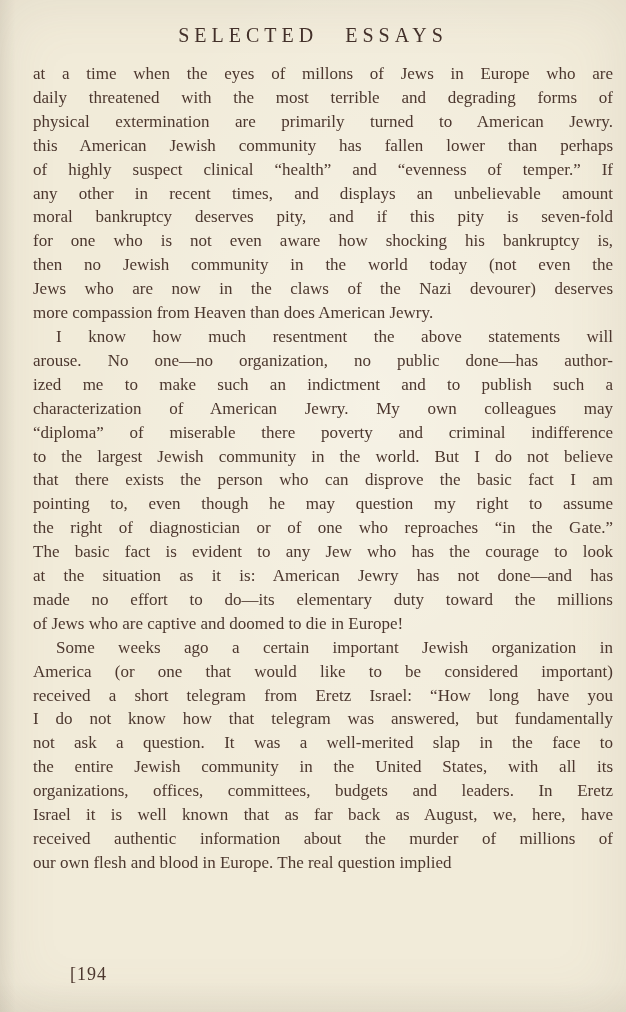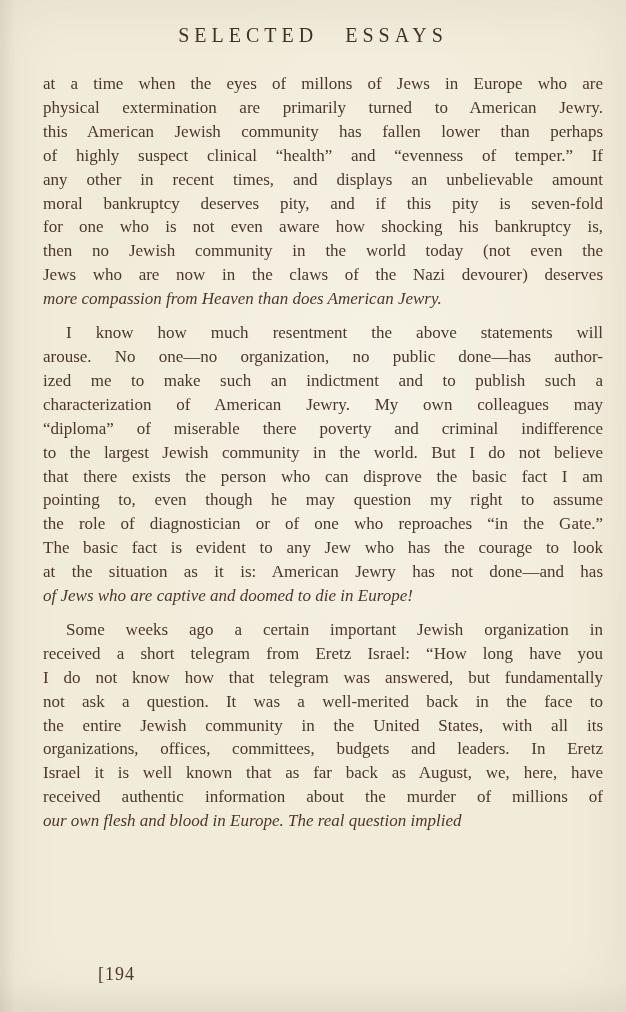"at a time when the" .paragraph { margin: 10px -> 0 }
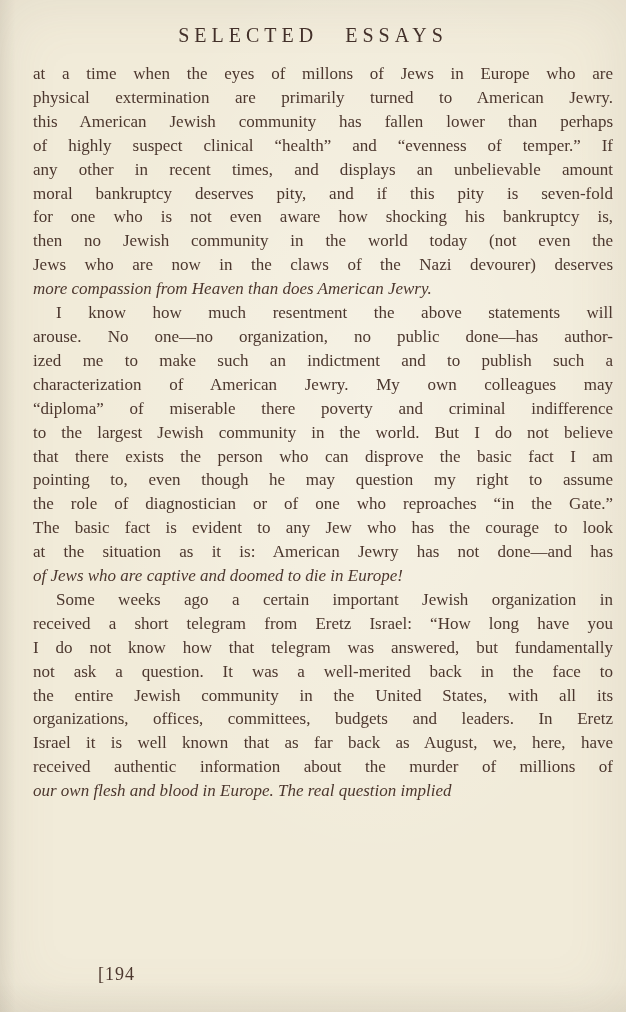"daily threatened with the most" div.line { html: none -> <div>daily threatened with the most terrible and degrading forms of</div> }
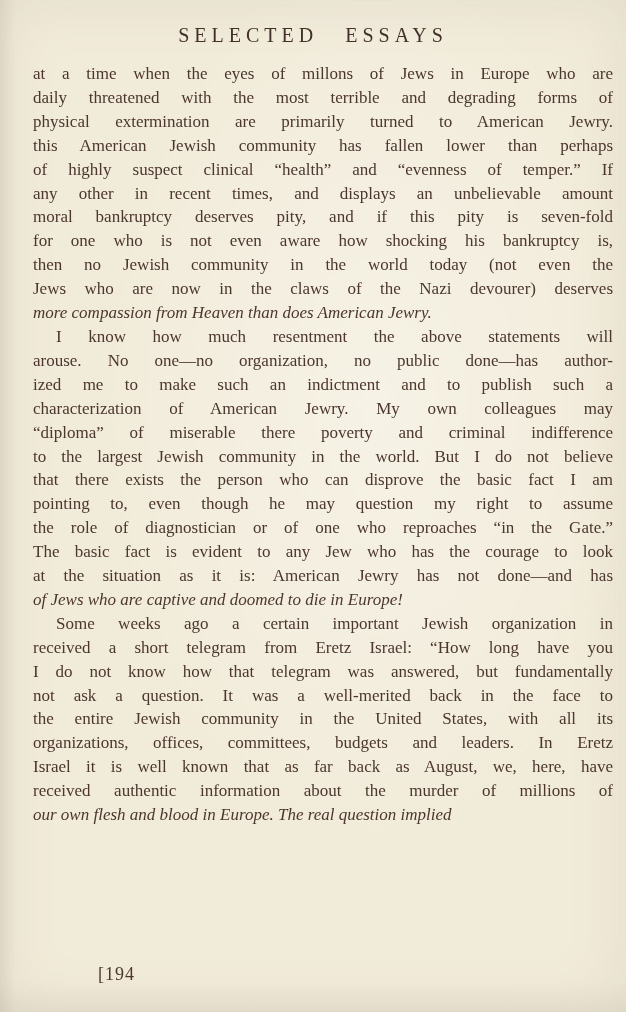"more compassion from Heaven than" .line.para-end { font-style: italic -> none }
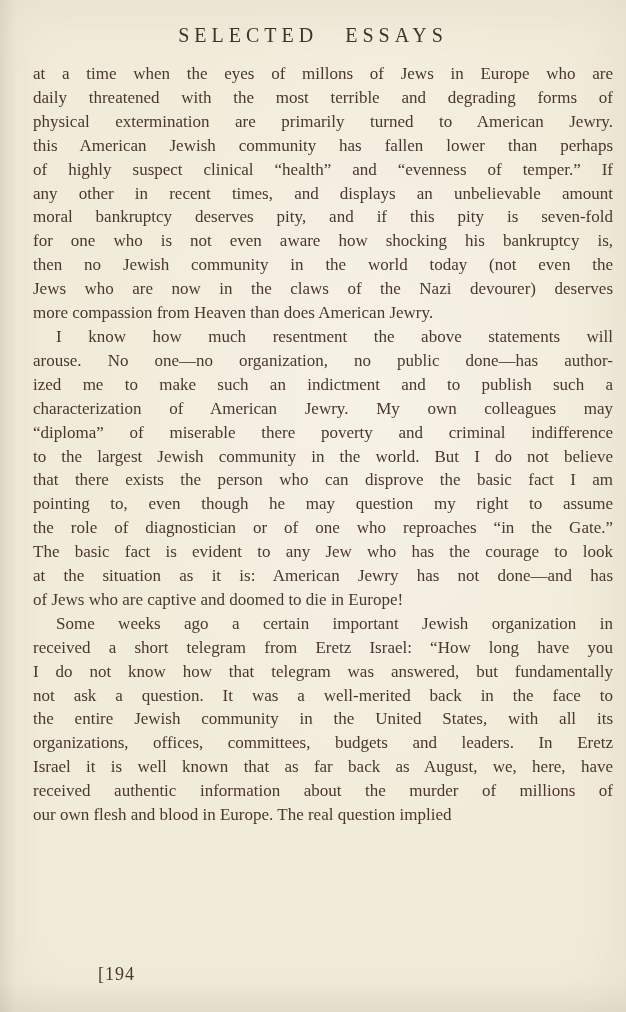"the role of diagnostician or" div.line { text: role -> right }
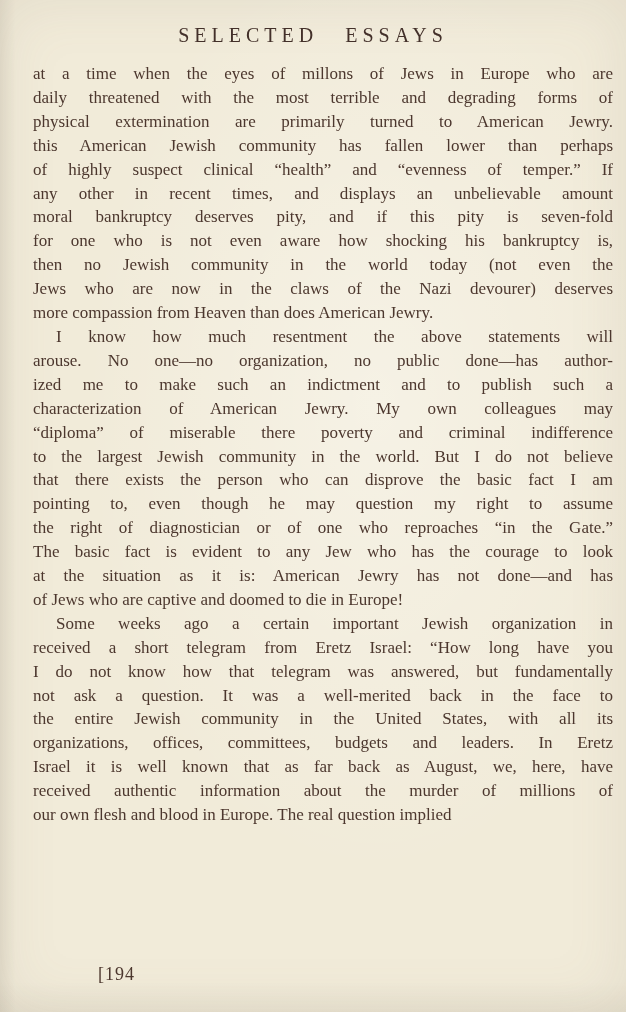"made no effort to do—its" div.line { html: none -> <div>made no effort to do—its elementary duty toward the millions</div> }
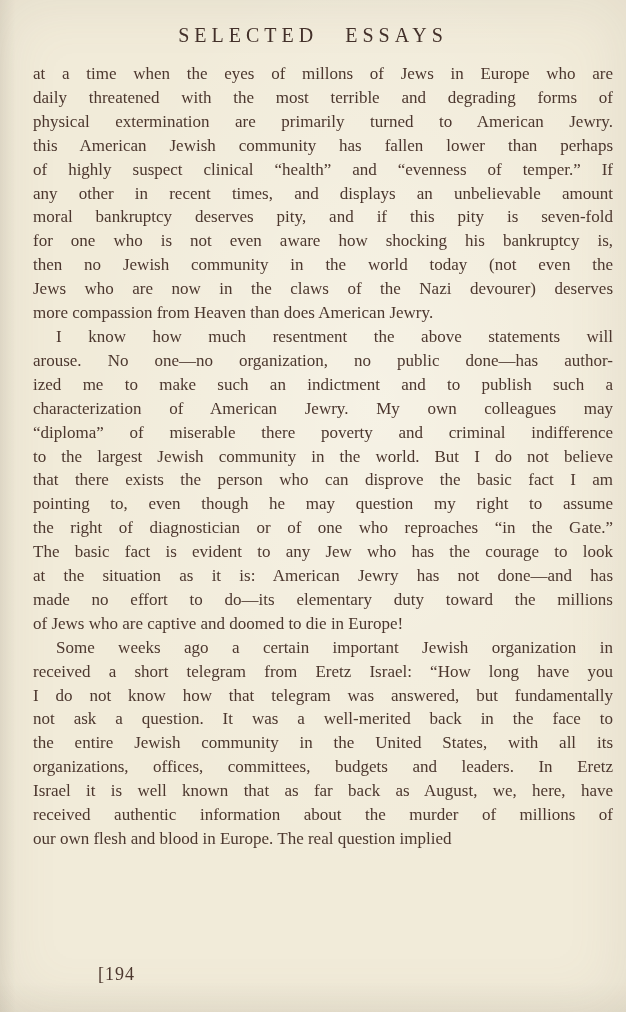"America (or one that would" div.line { html: none -> <div>America (or one that would like to be considered important)</div> }
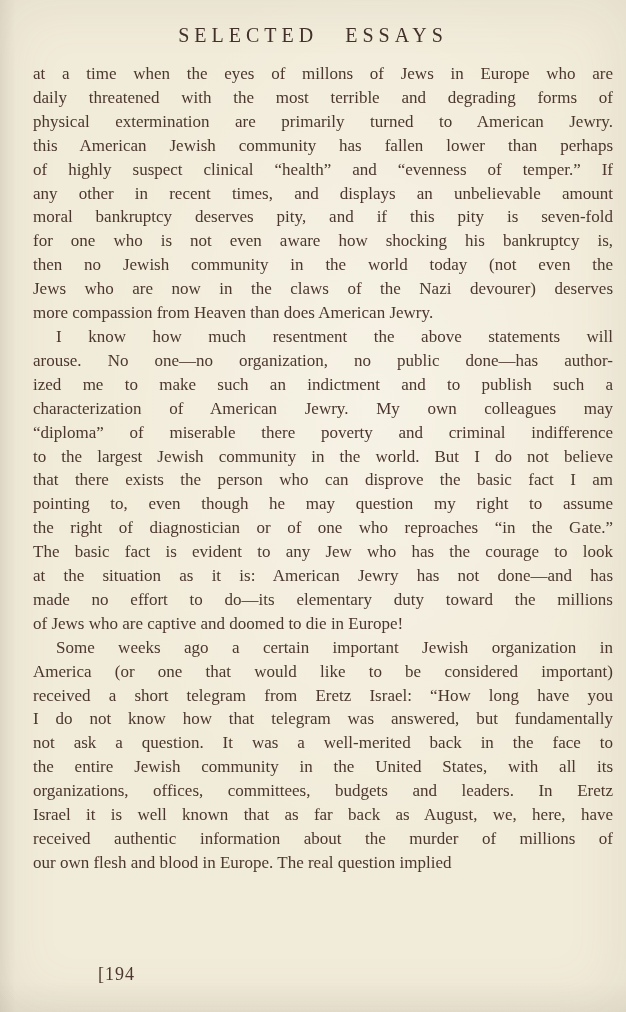"not ask a question. It" div.line { text: back -> slap }
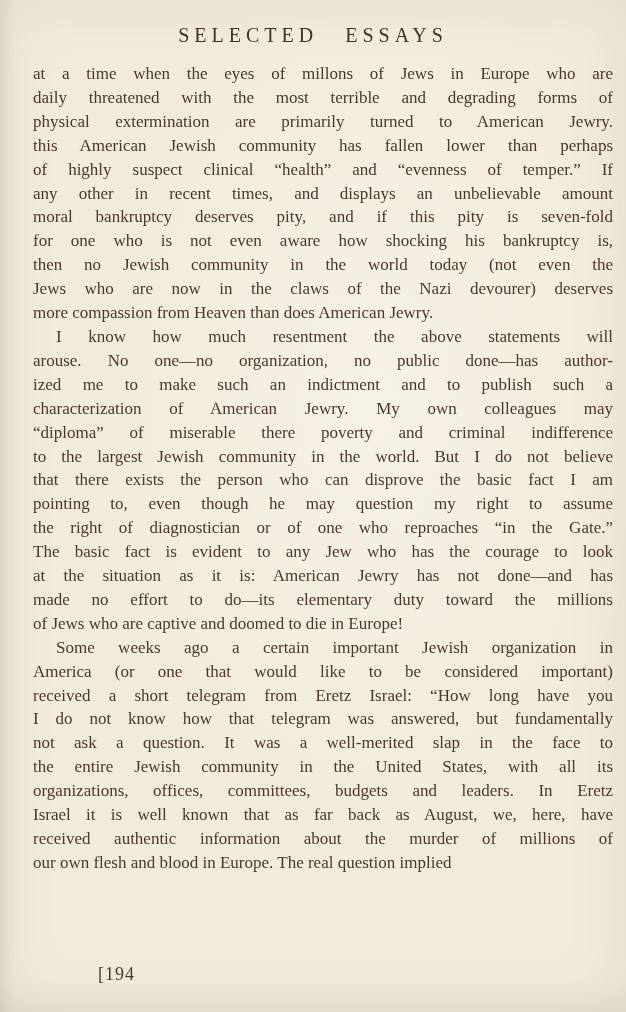"[194" .folio { margin-left: 28px -> none }
